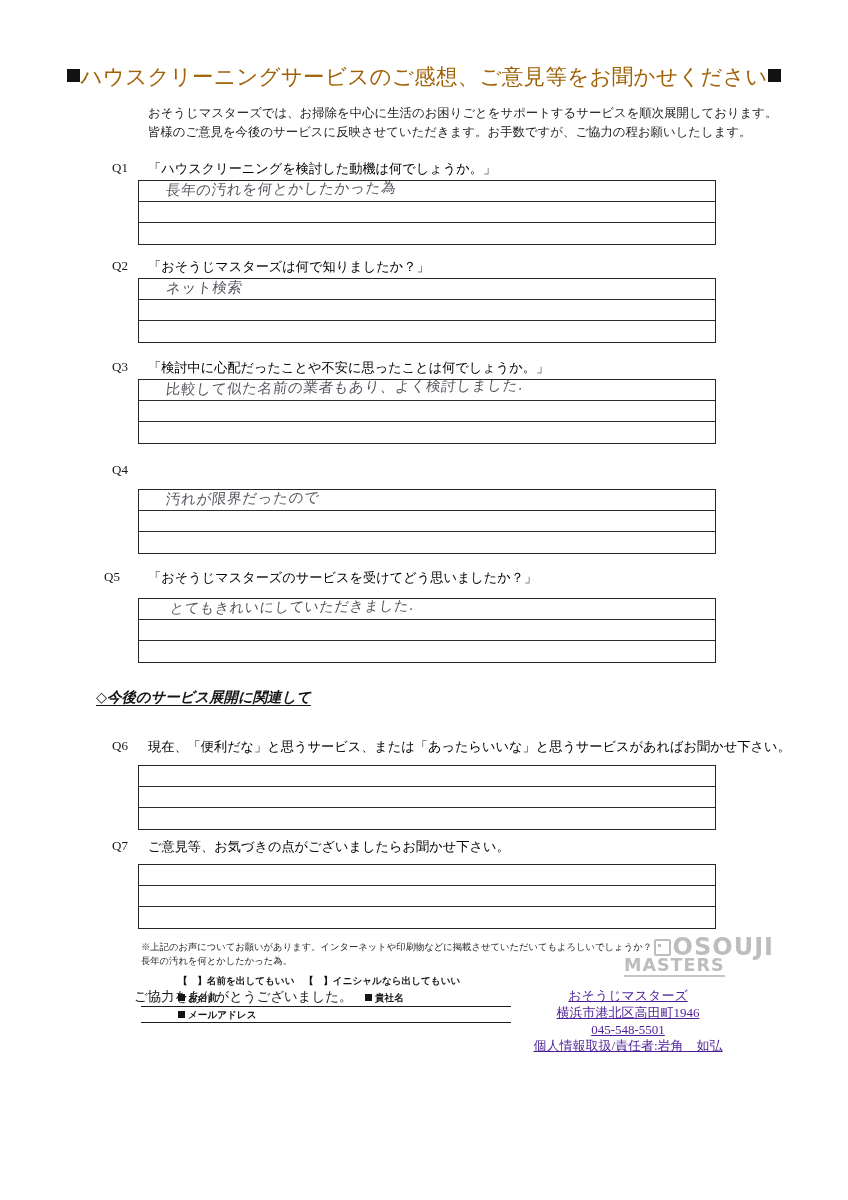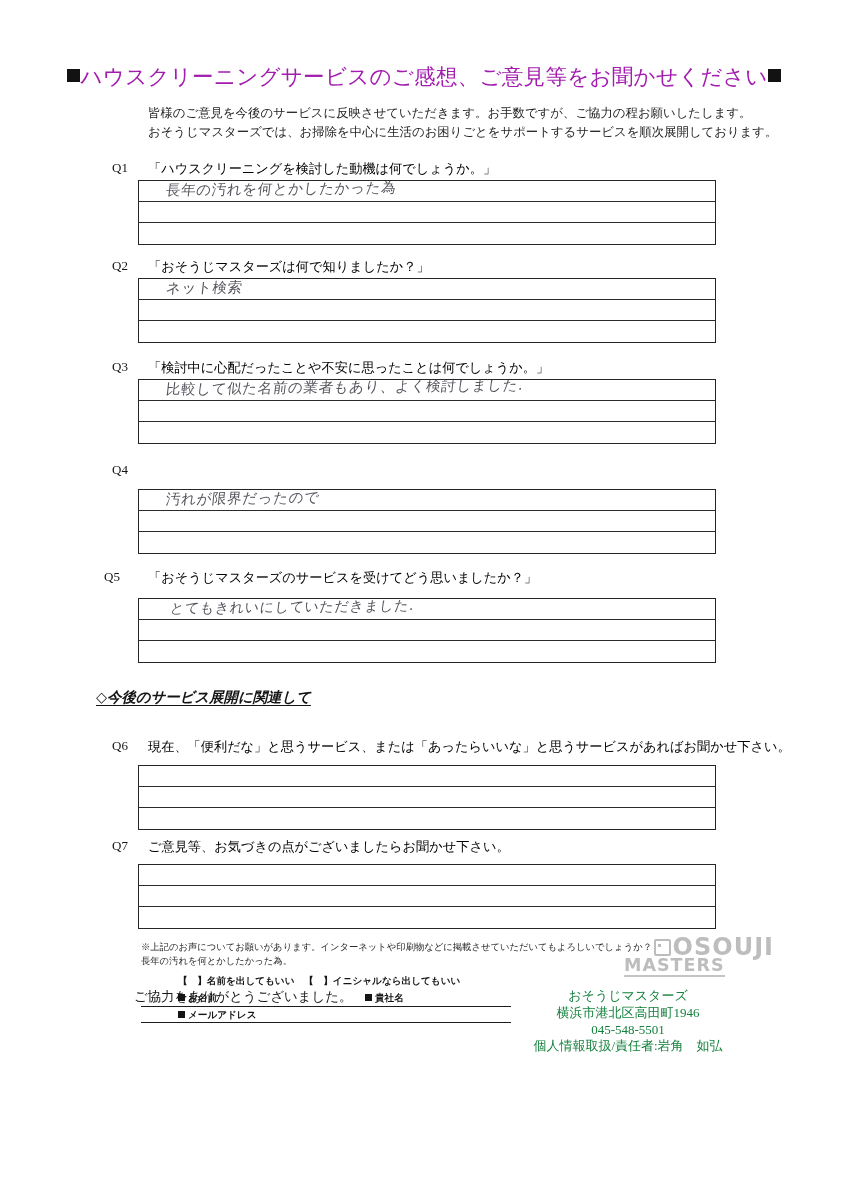"ハウスクリーニングサービスのご感想、ご意見等をお聞かせください" .title-text { color: #a21caf -> #a16207 }
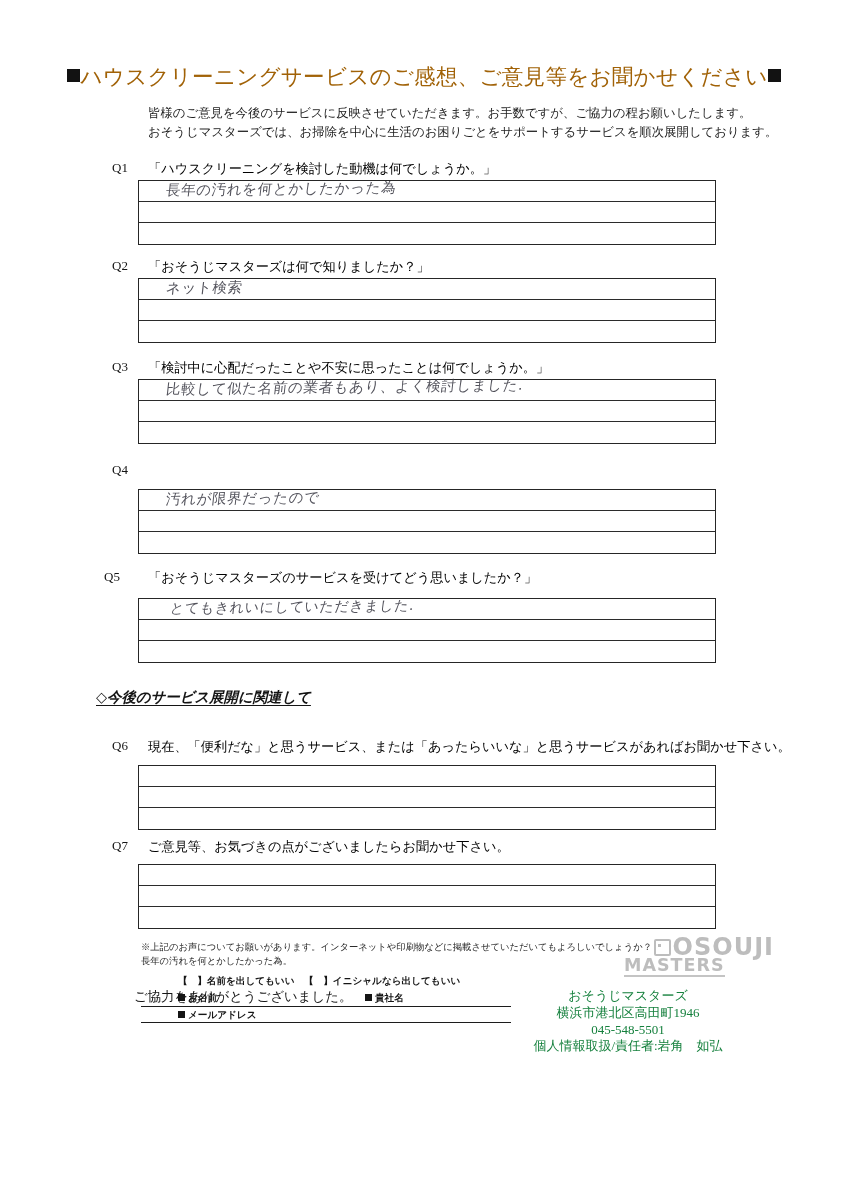"皆様のご意見を今後のサービスに反映させていただきます。お手数ですが、ご協力の程お" div { order: before "おそうじマスターズでは、お掃除を中心に生活のお困りごとをサポートするサービスを順" -> after "おそうじマスターズでは、お掃除を中心に生活のお困りごとをサポートするサービスを順" }
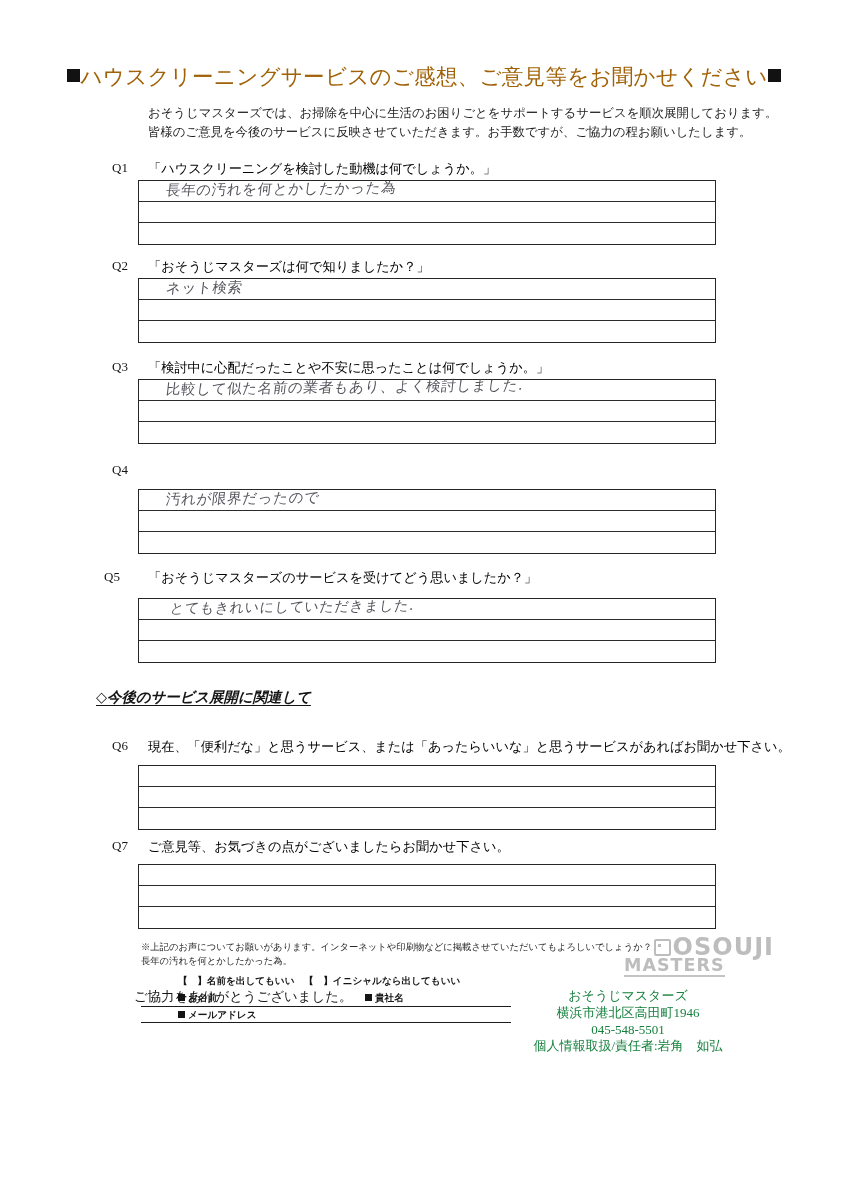"おそうじマスターズ" .addr { color: #15803d -> #4c1d95; text-decoration: none -> underline }
